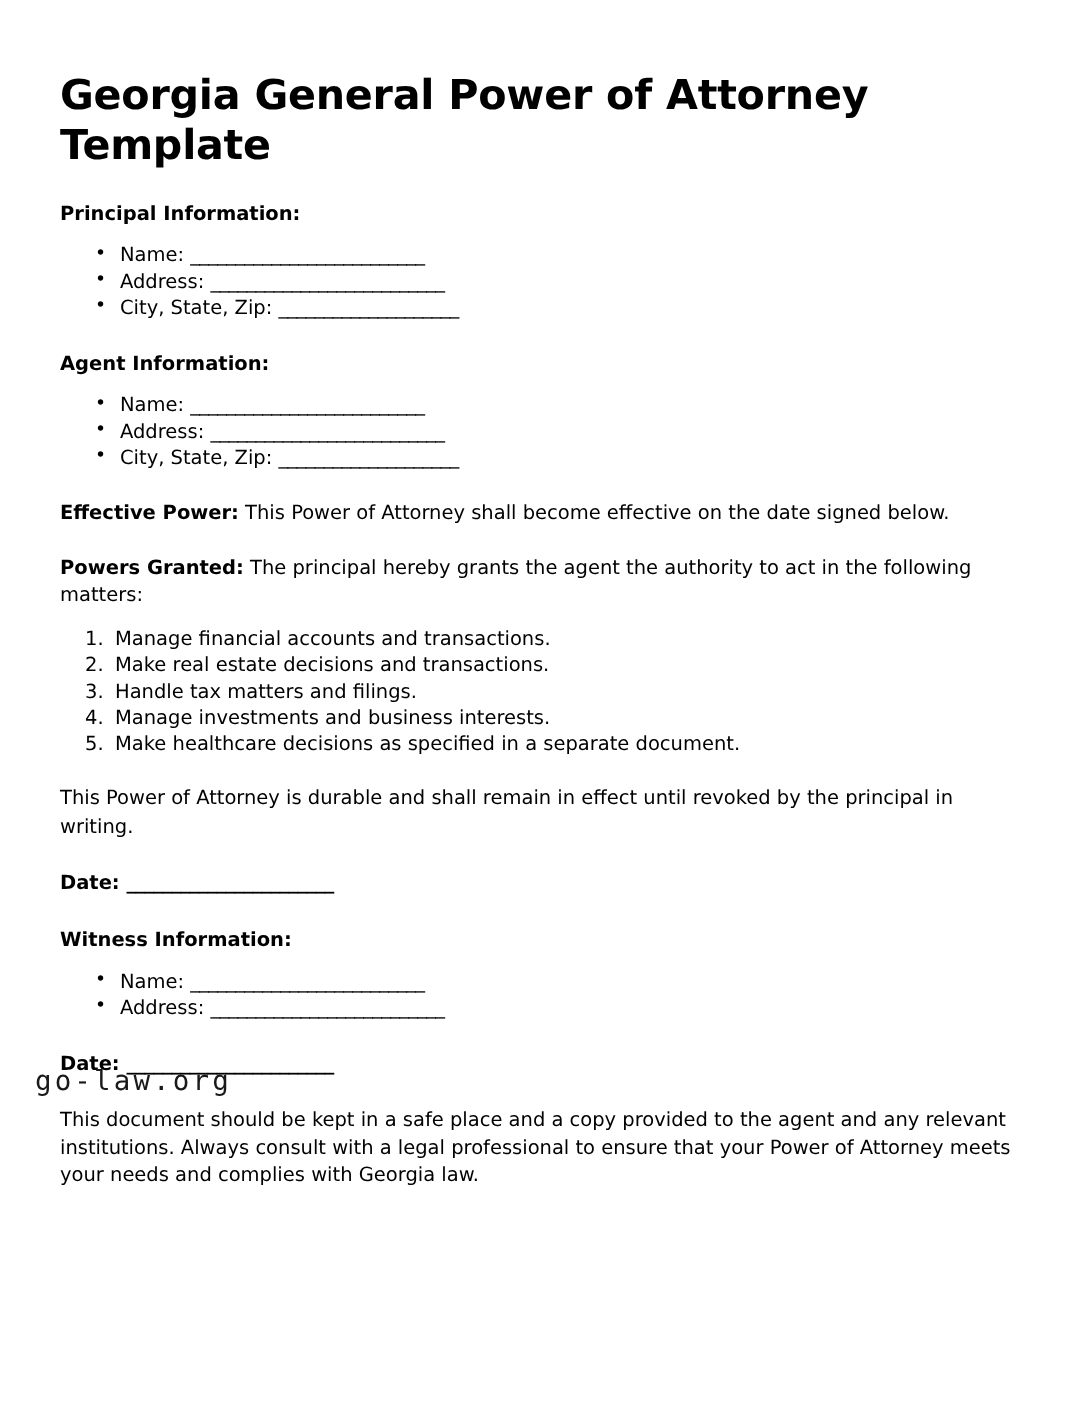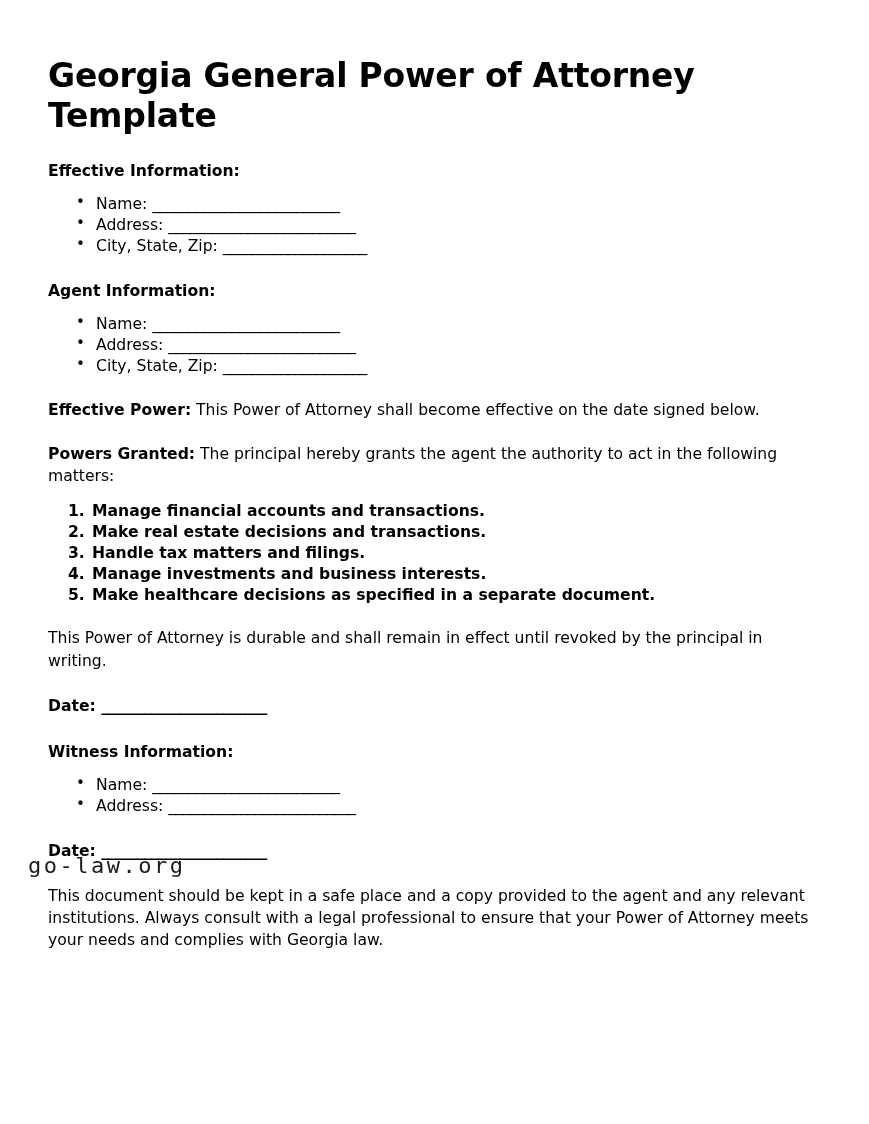"Effective Information:" h2.section-heading { text: Effective -> Principal }
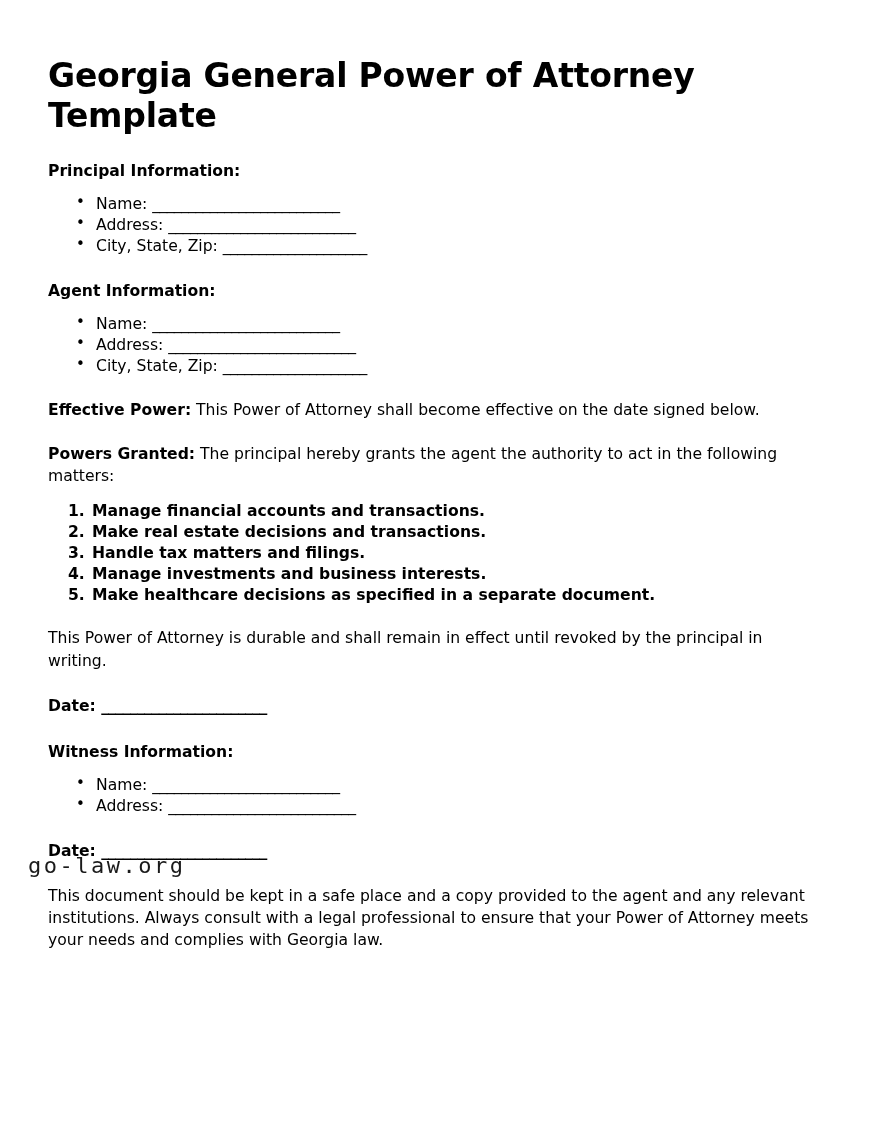"Manage financial accounts and" ol.powers-list { font-weight: bold -> none }
